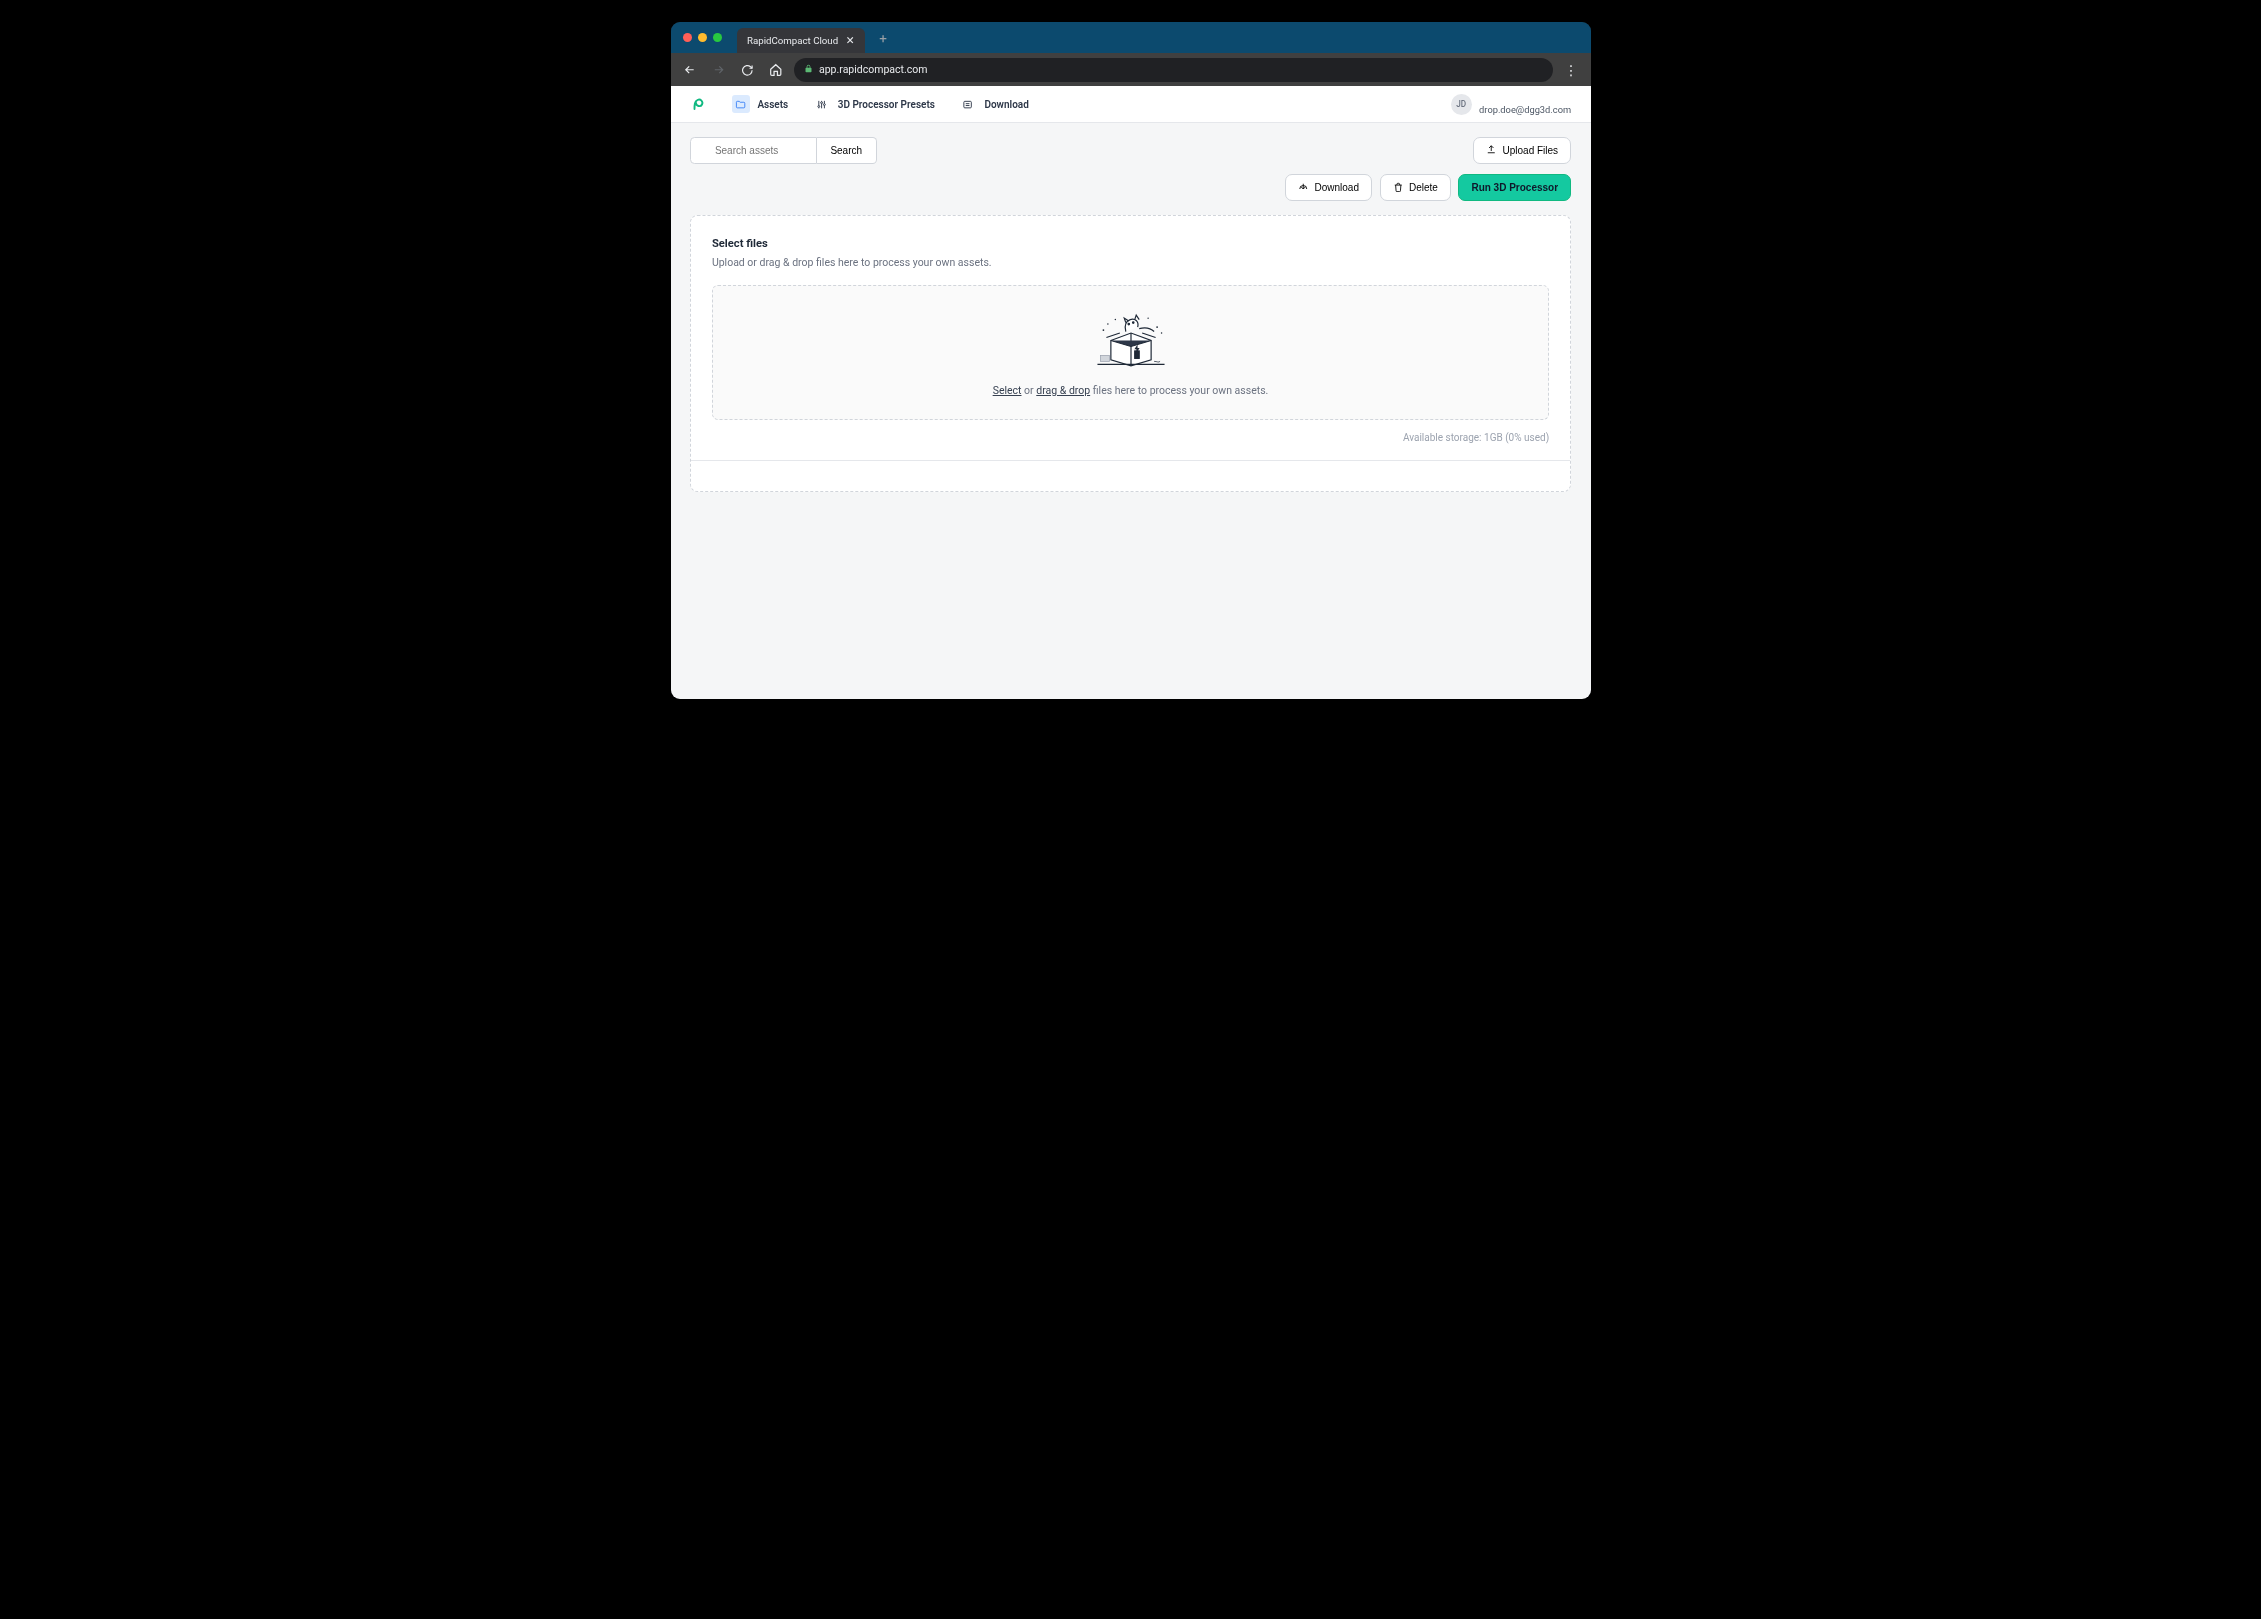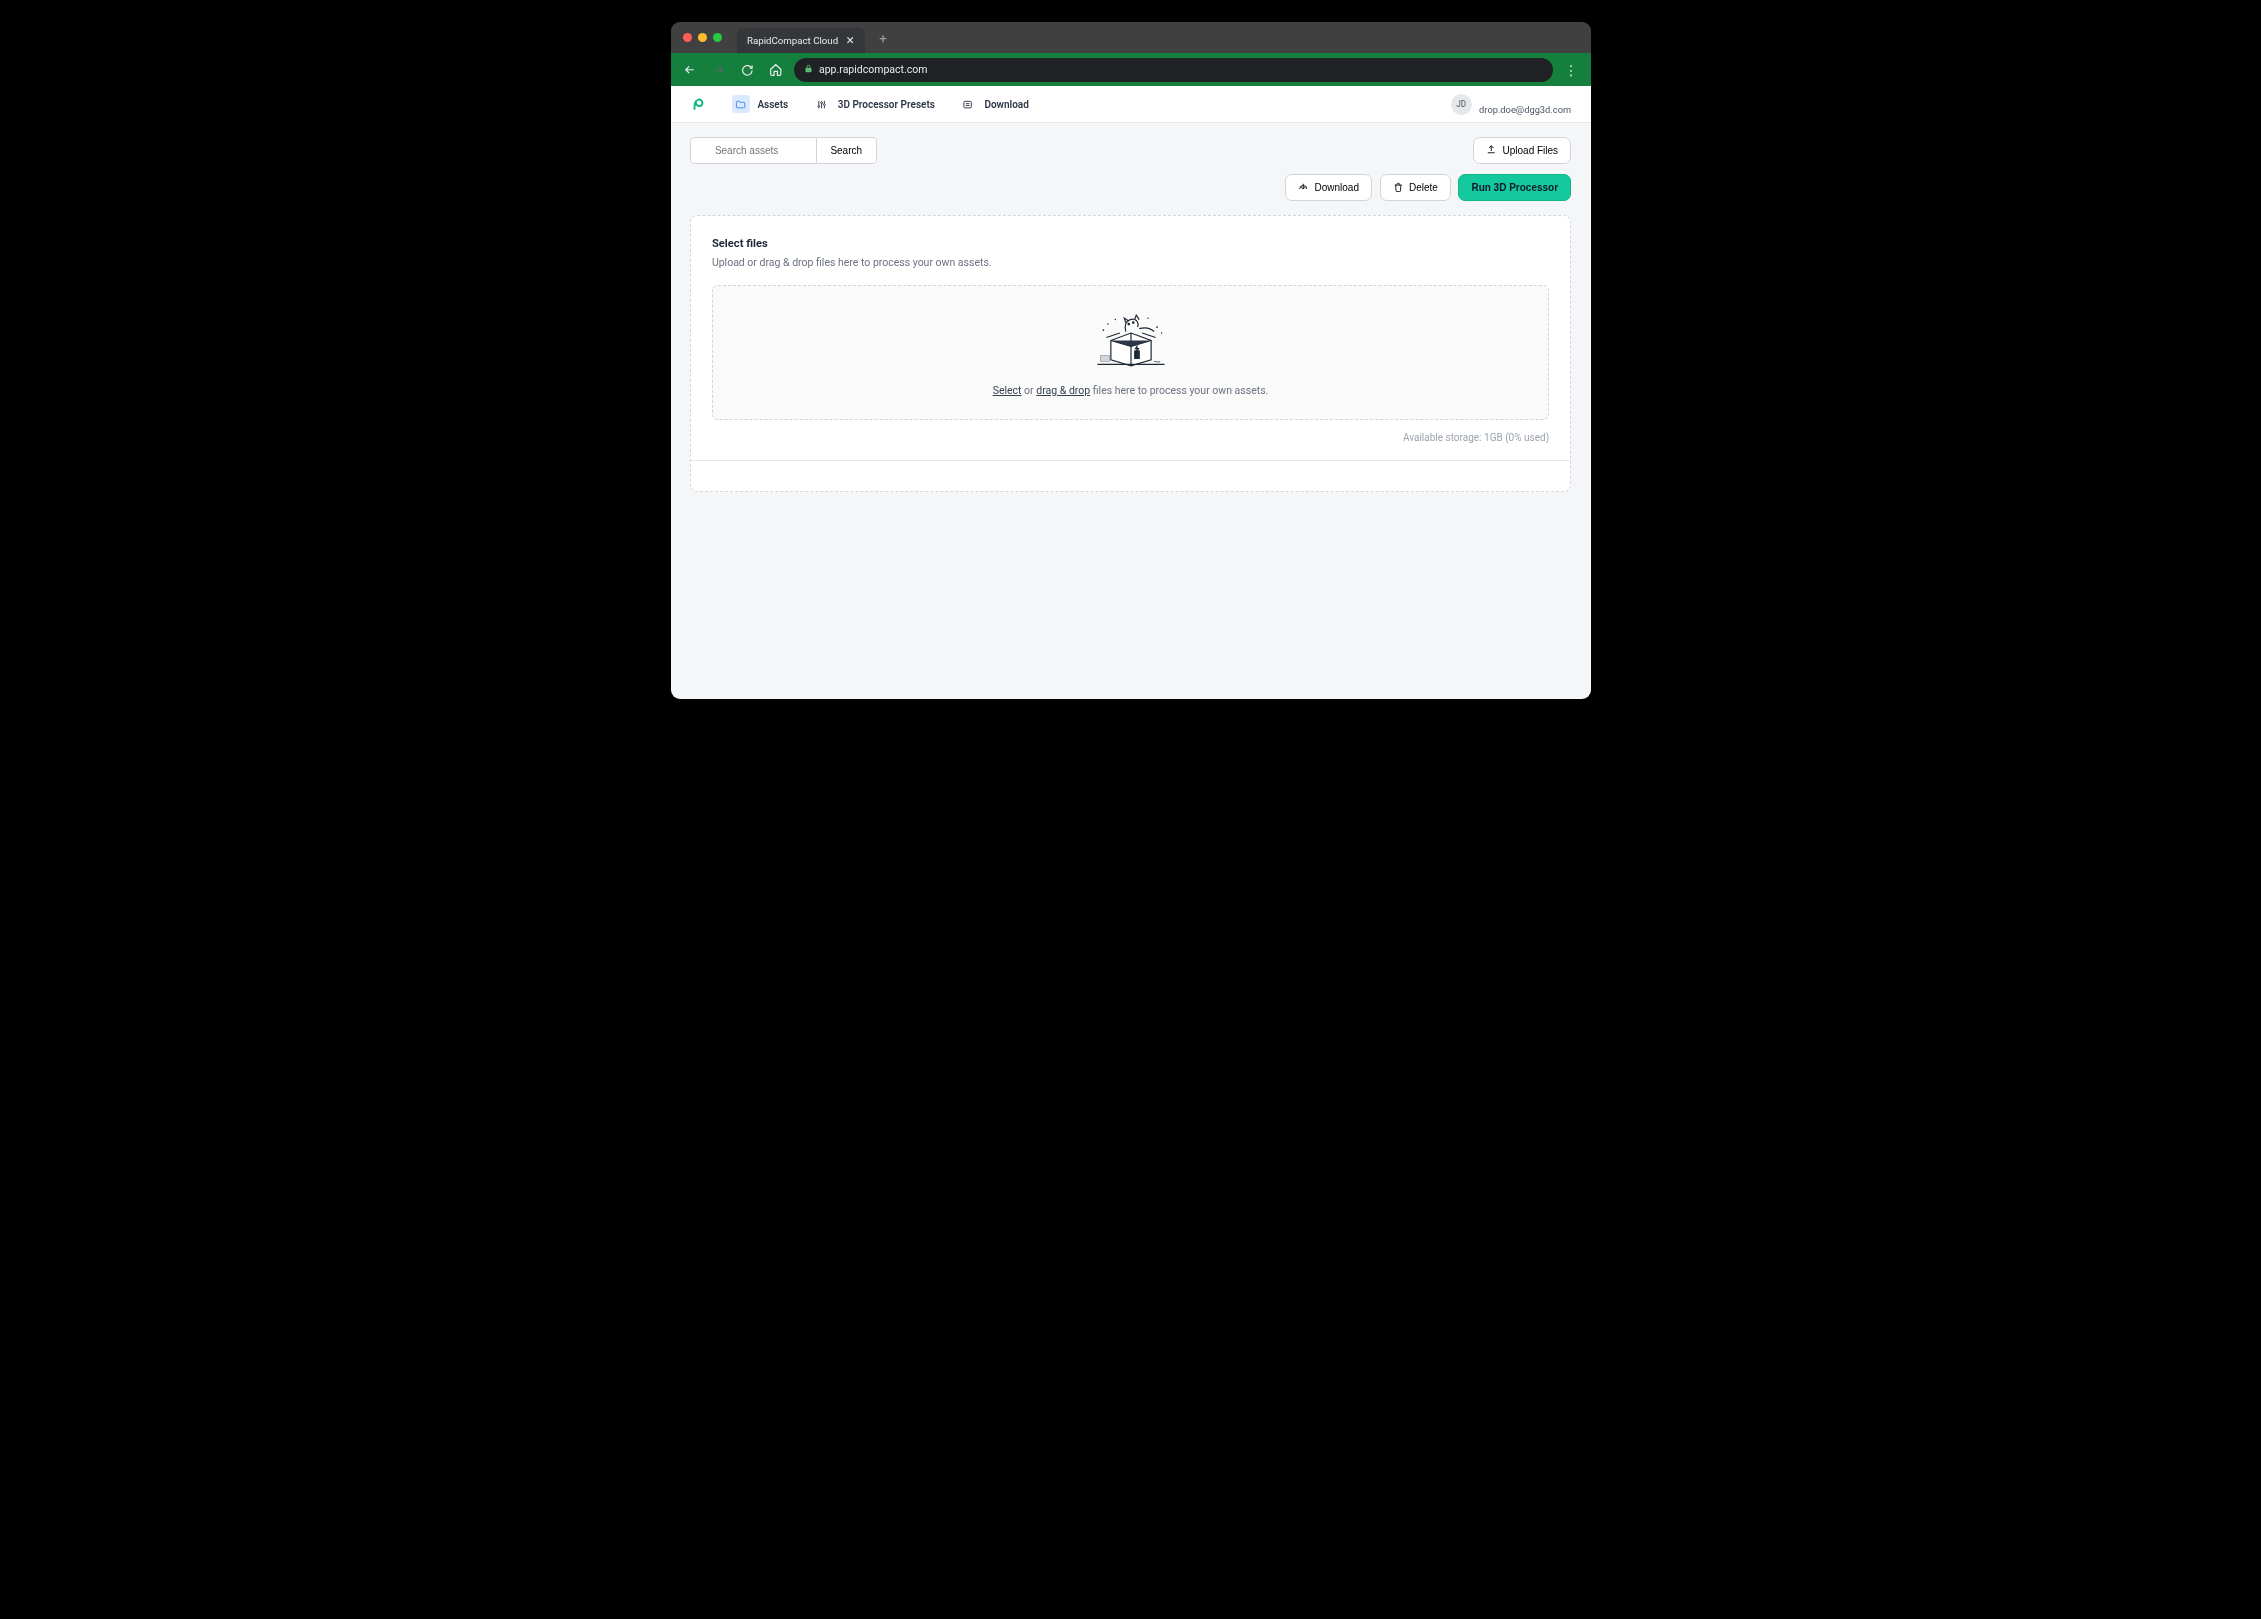"RapidCompact Cloud" .titlebar { background: #404040 -> #0c4a6e }
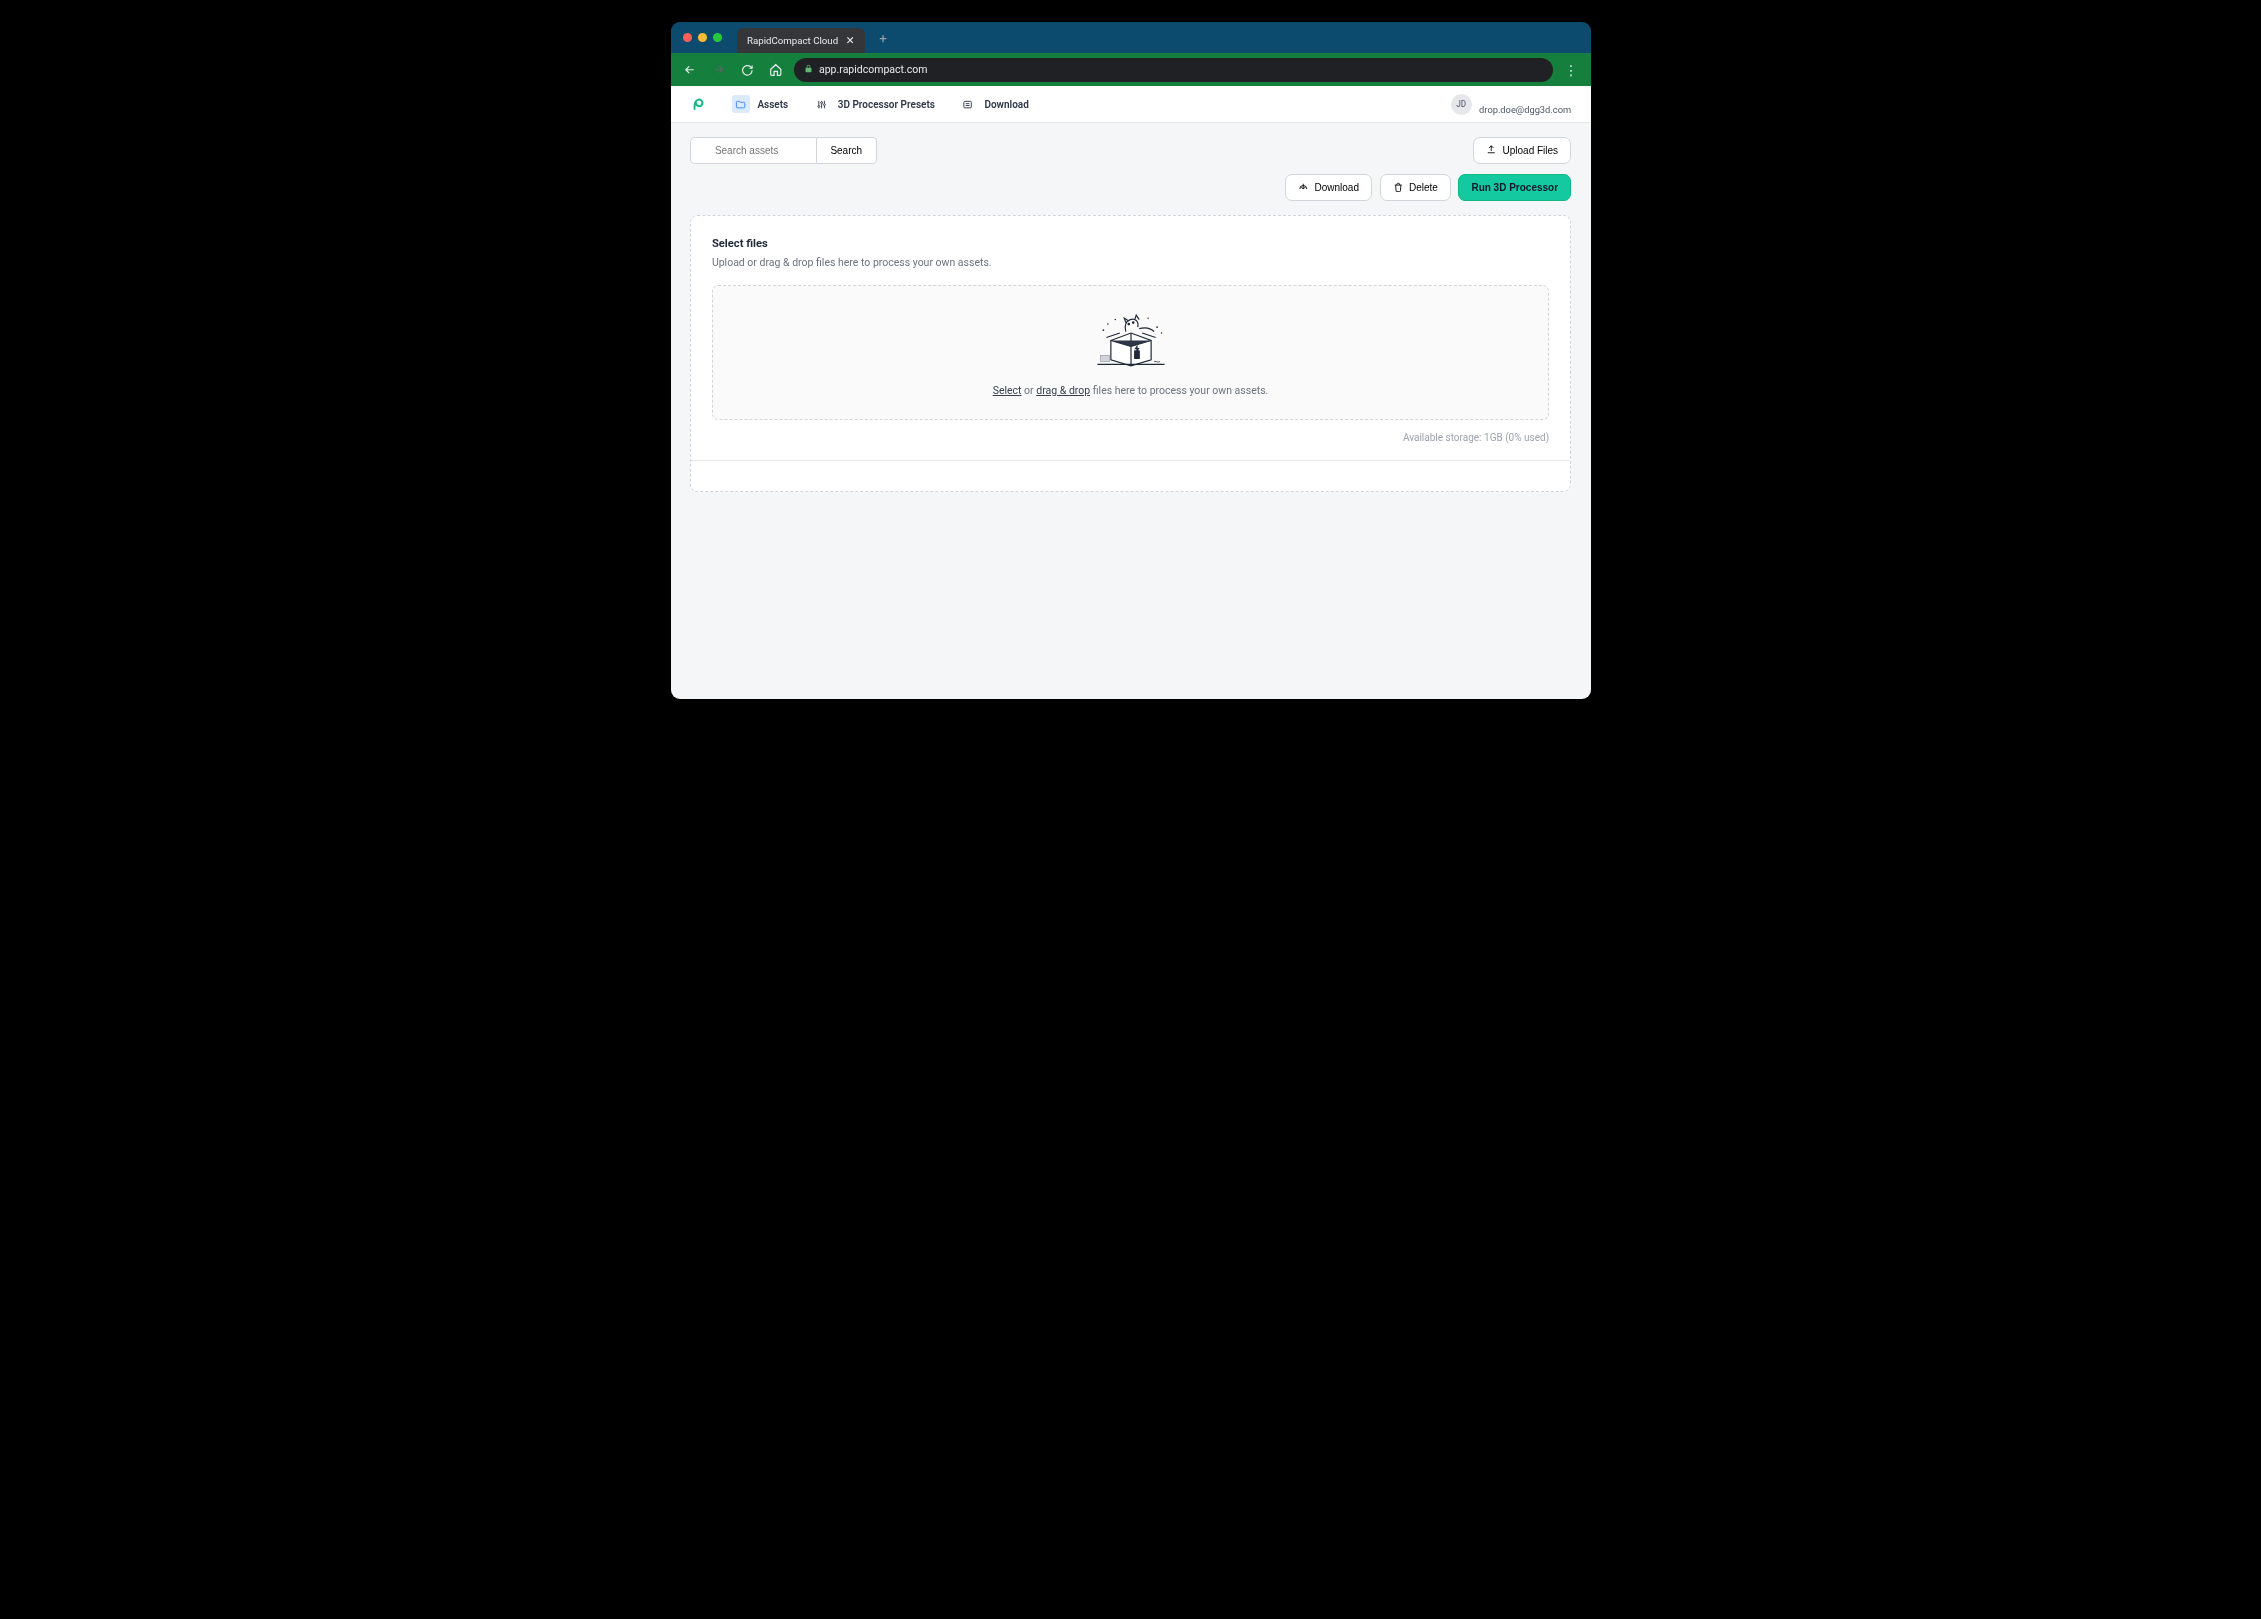"app.rapidcompact.com" .toolbar { background: #15803d -> #404040 }
